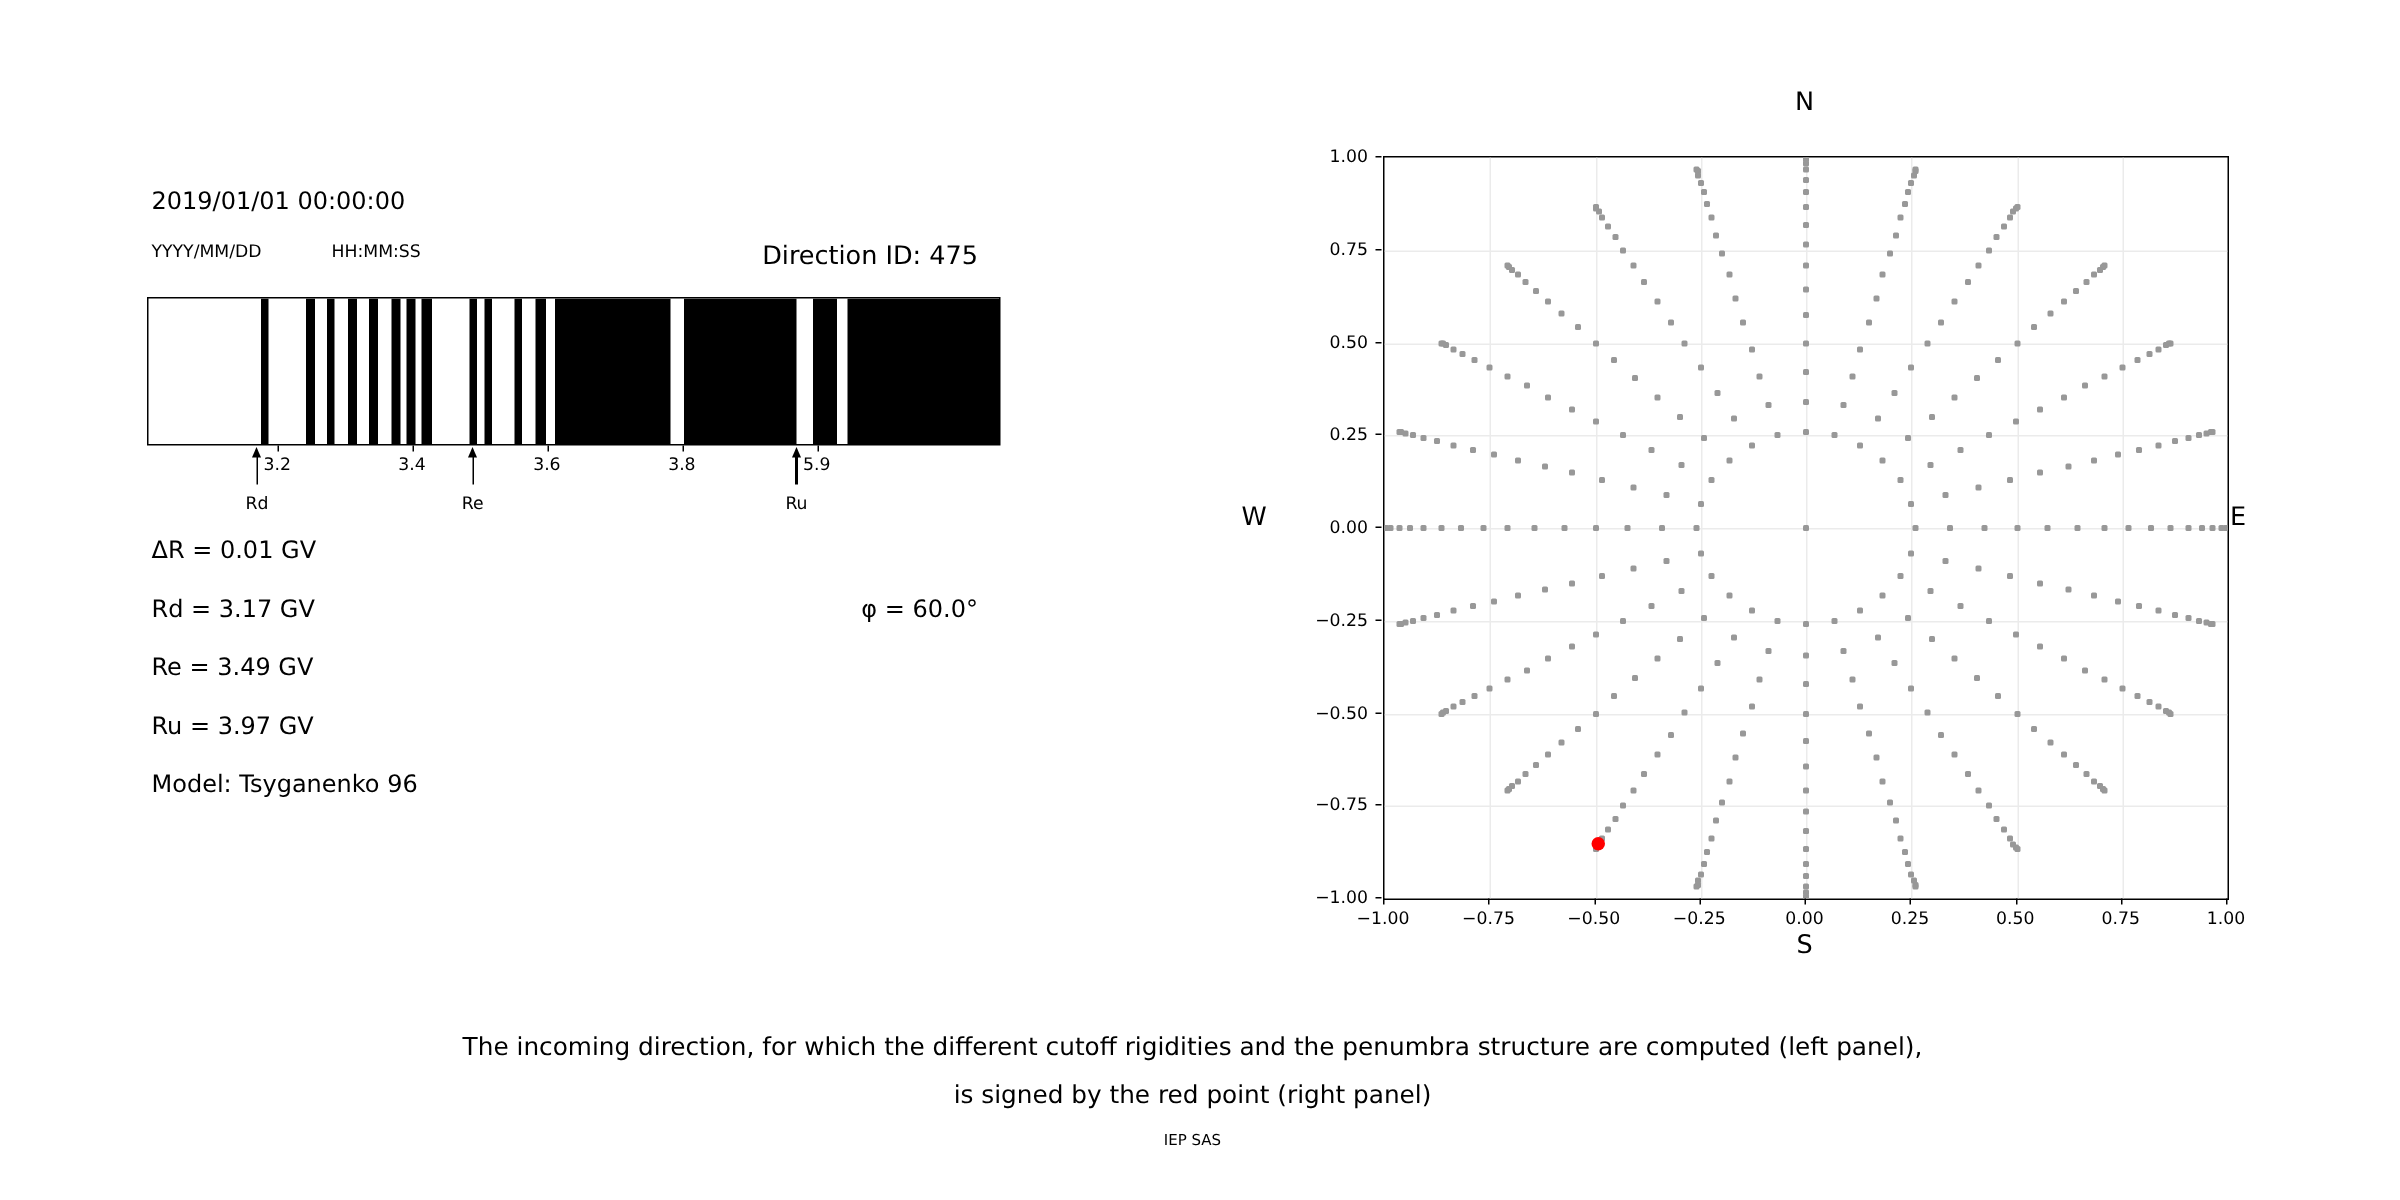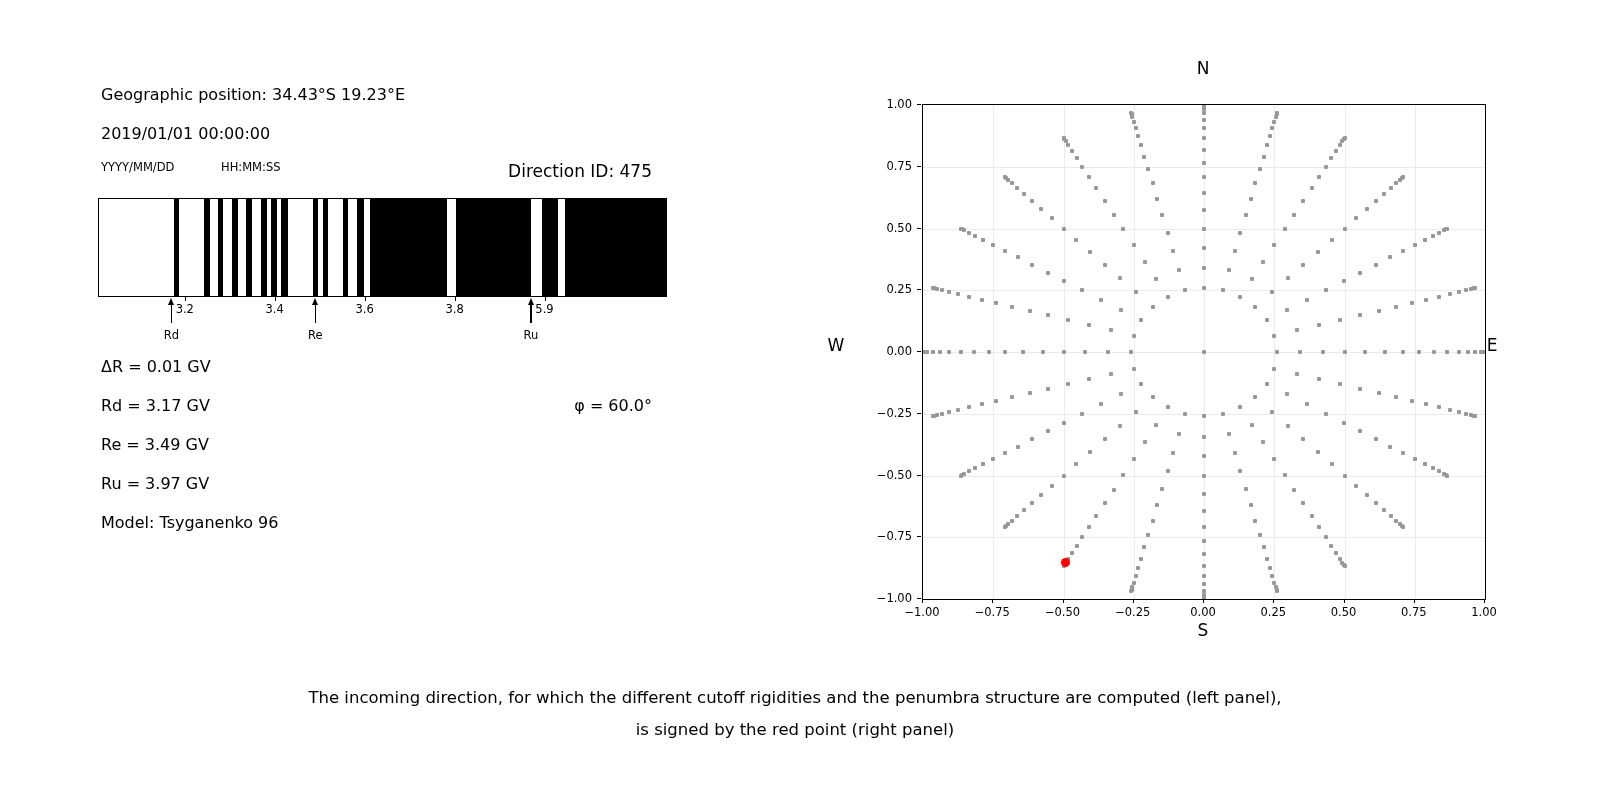"Geographic position: 34.43°S 19.23°E" div.abs { html: <div>Geographic position: 34.43°S 19.23°E</div> -> none }
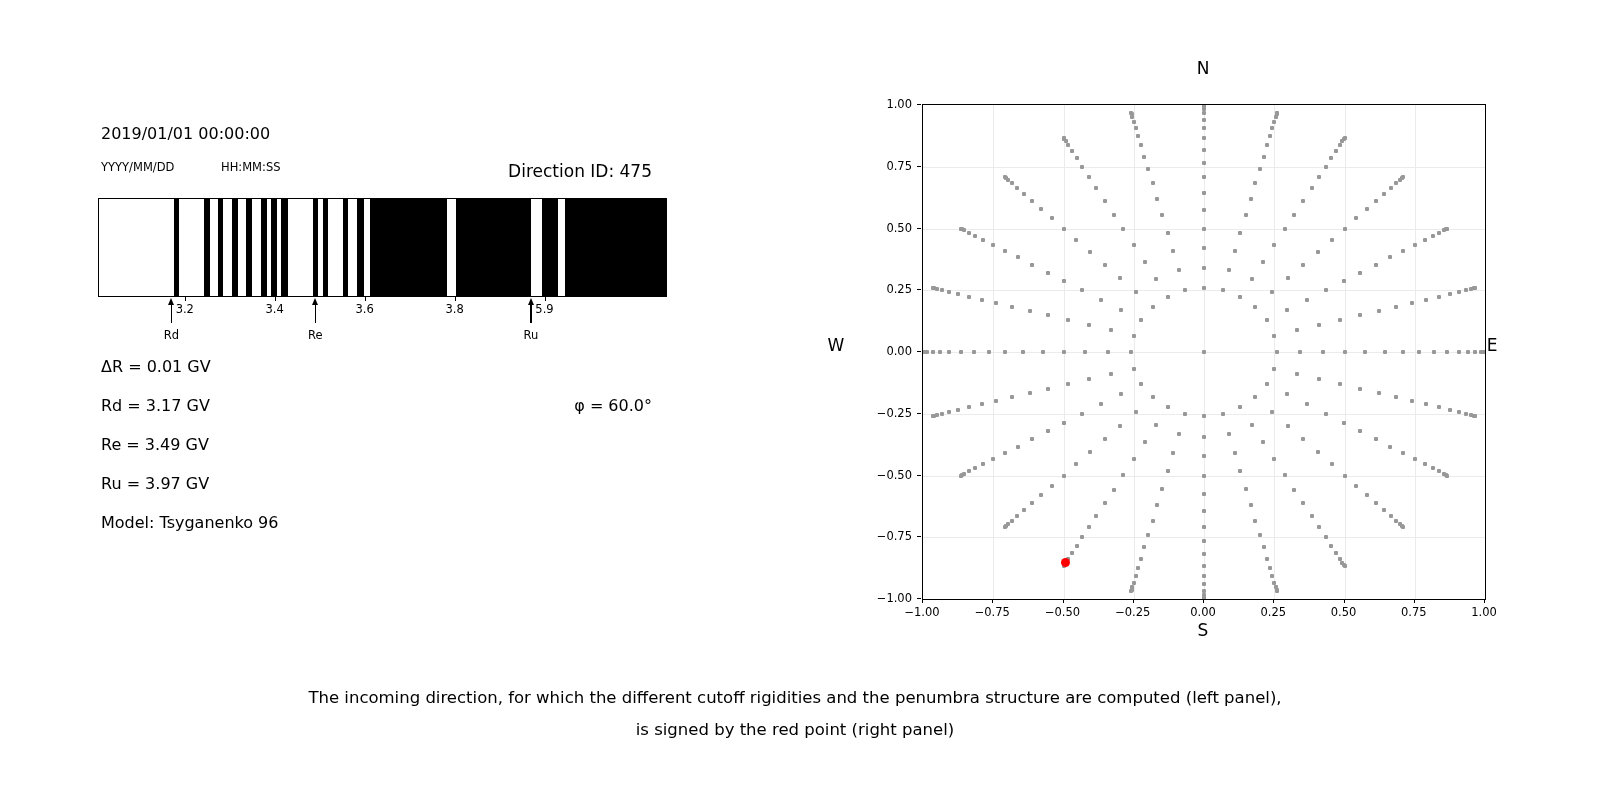"IEP SAS" div.abs { html: none -> <div>IEP SAS</div> }
